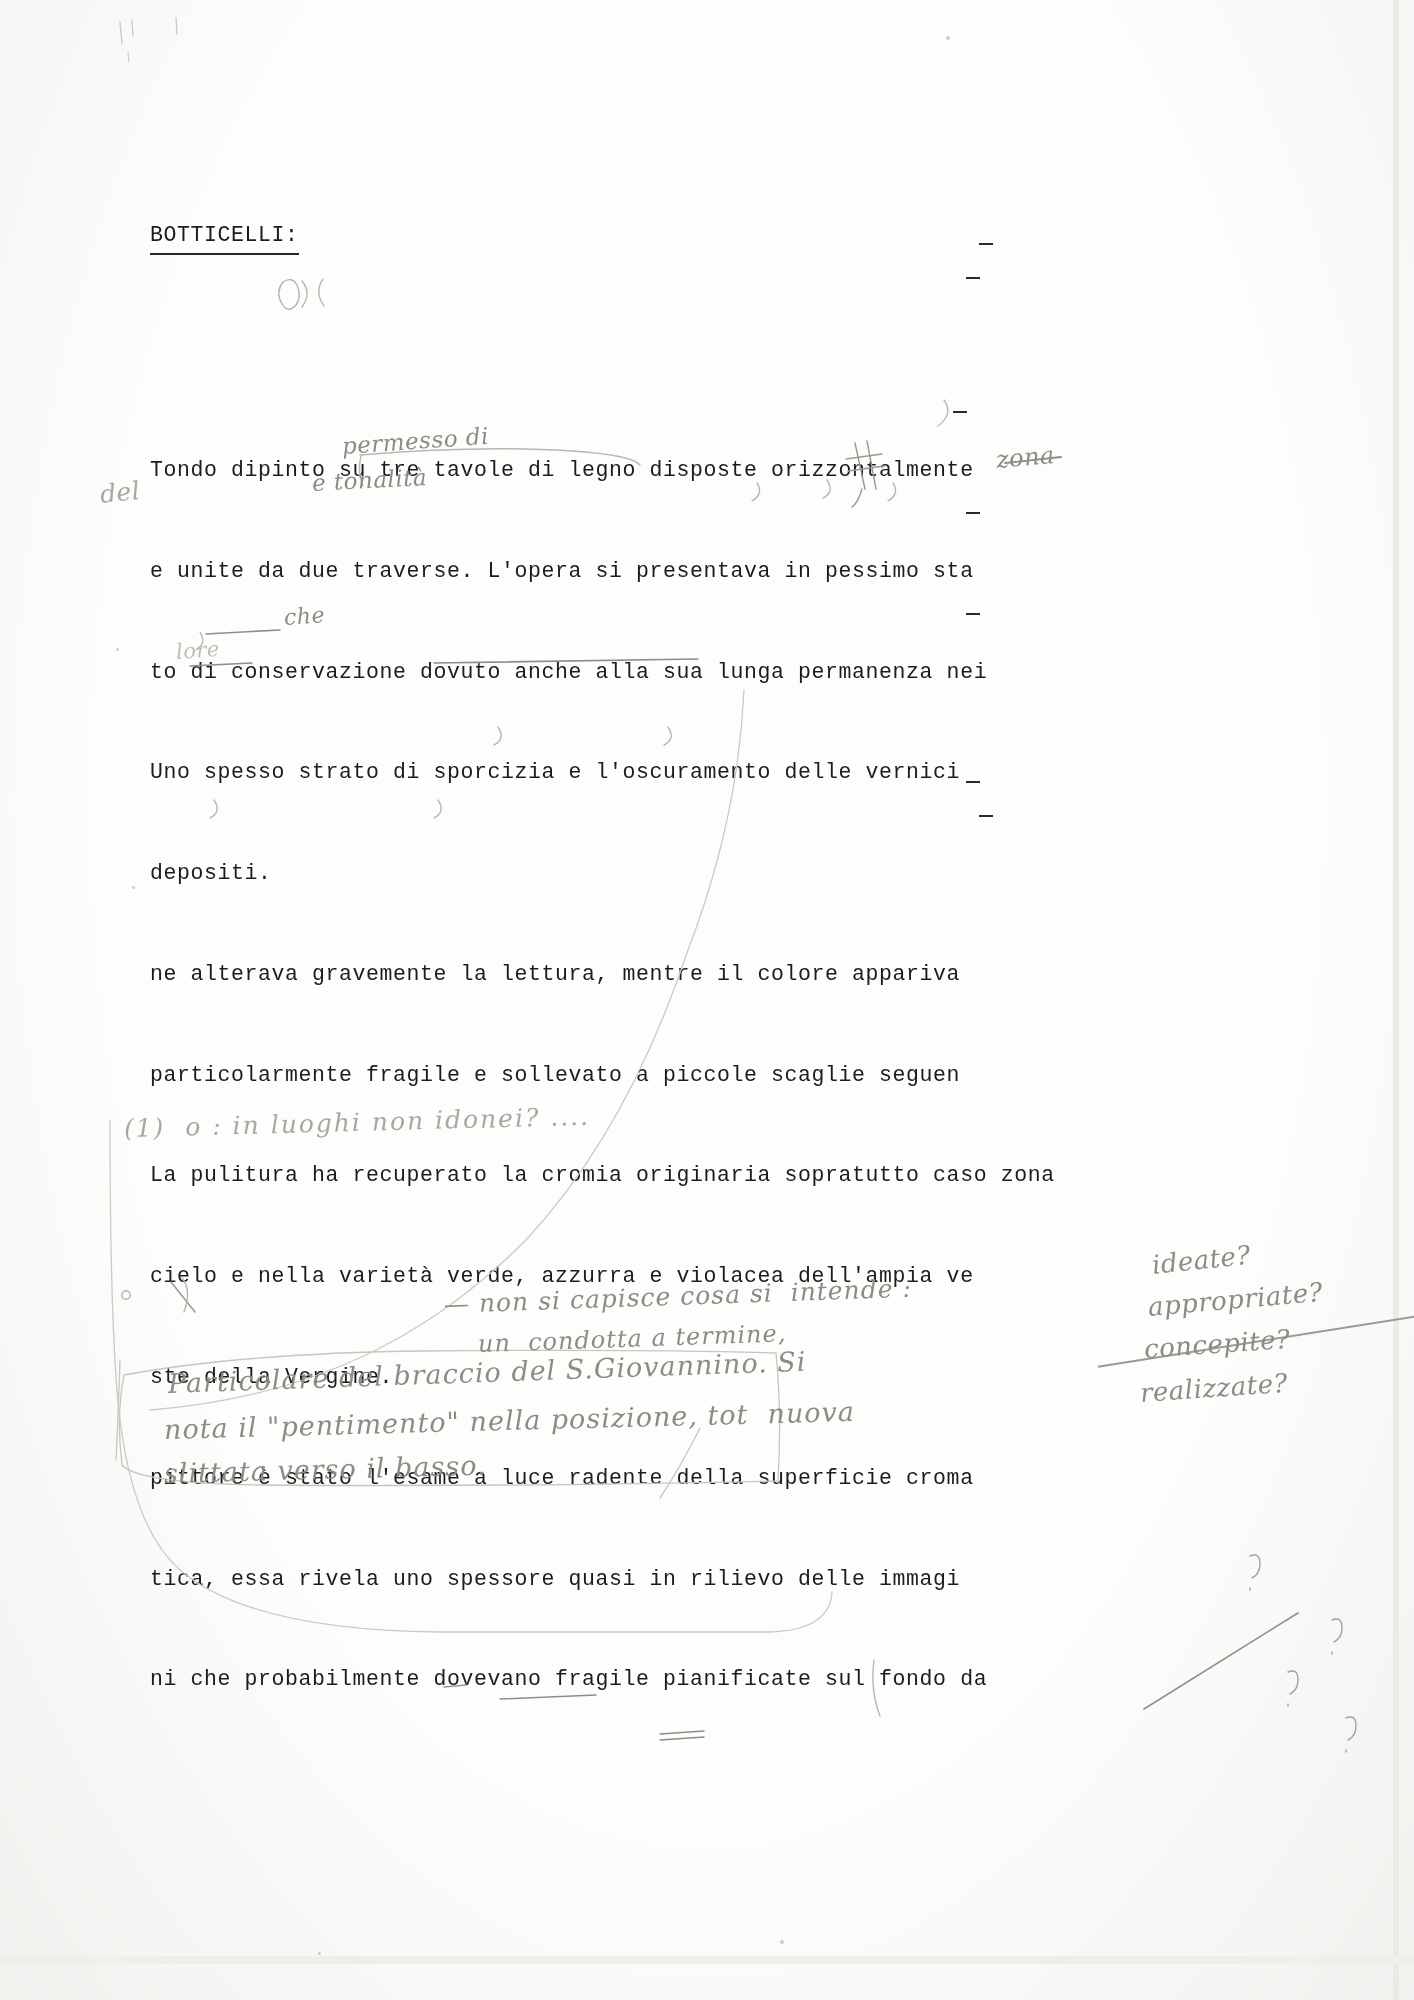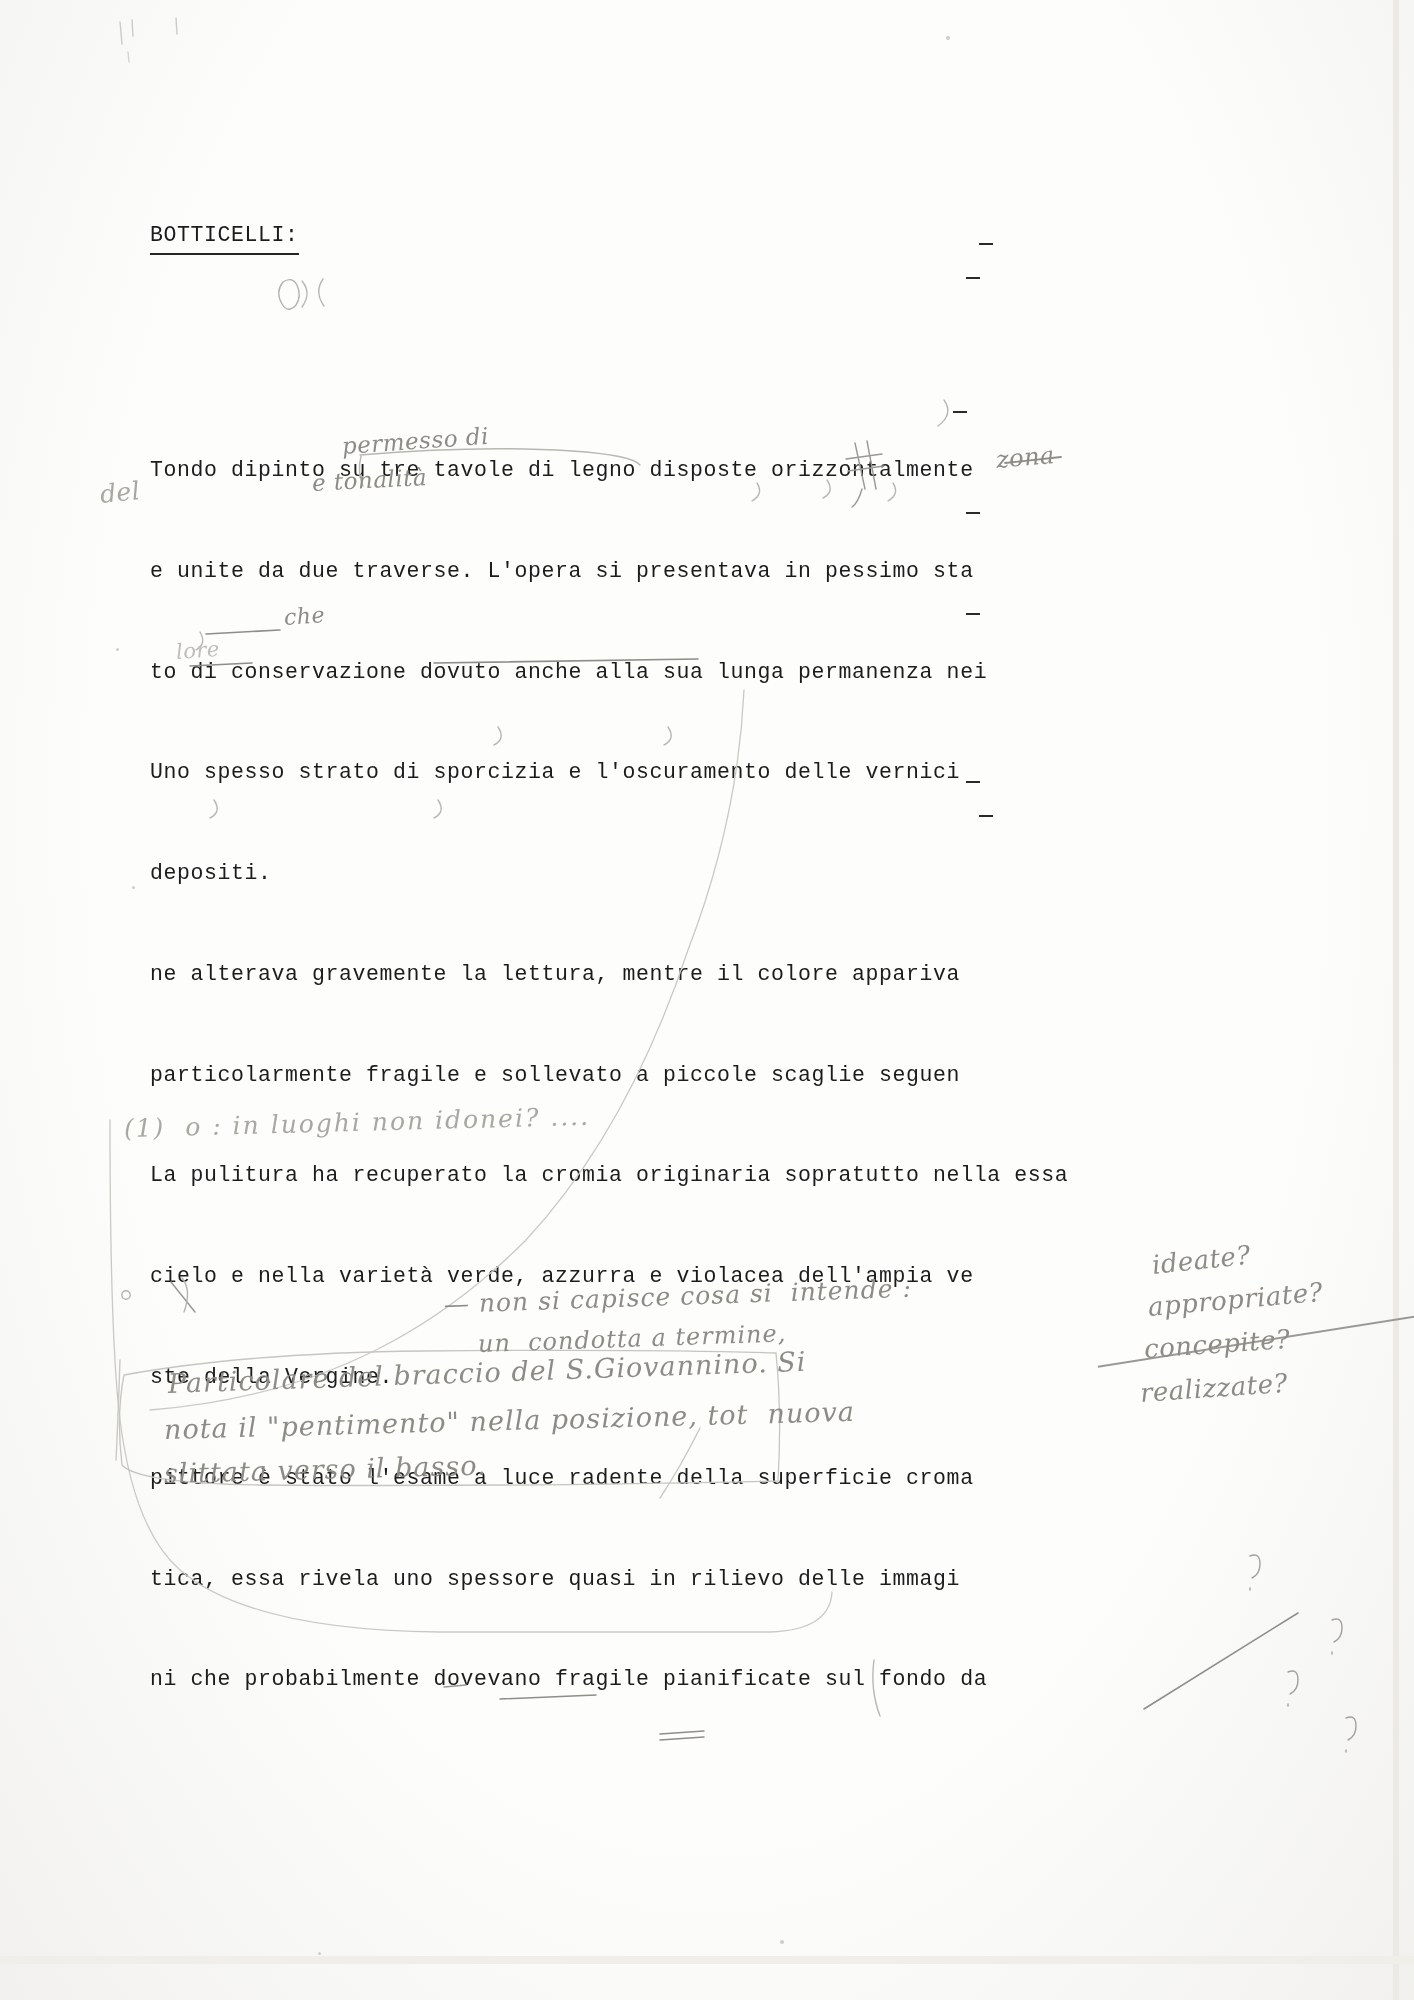"La pulitura ha recuperato la" span.ln { text: nella essa -> caso zona }
